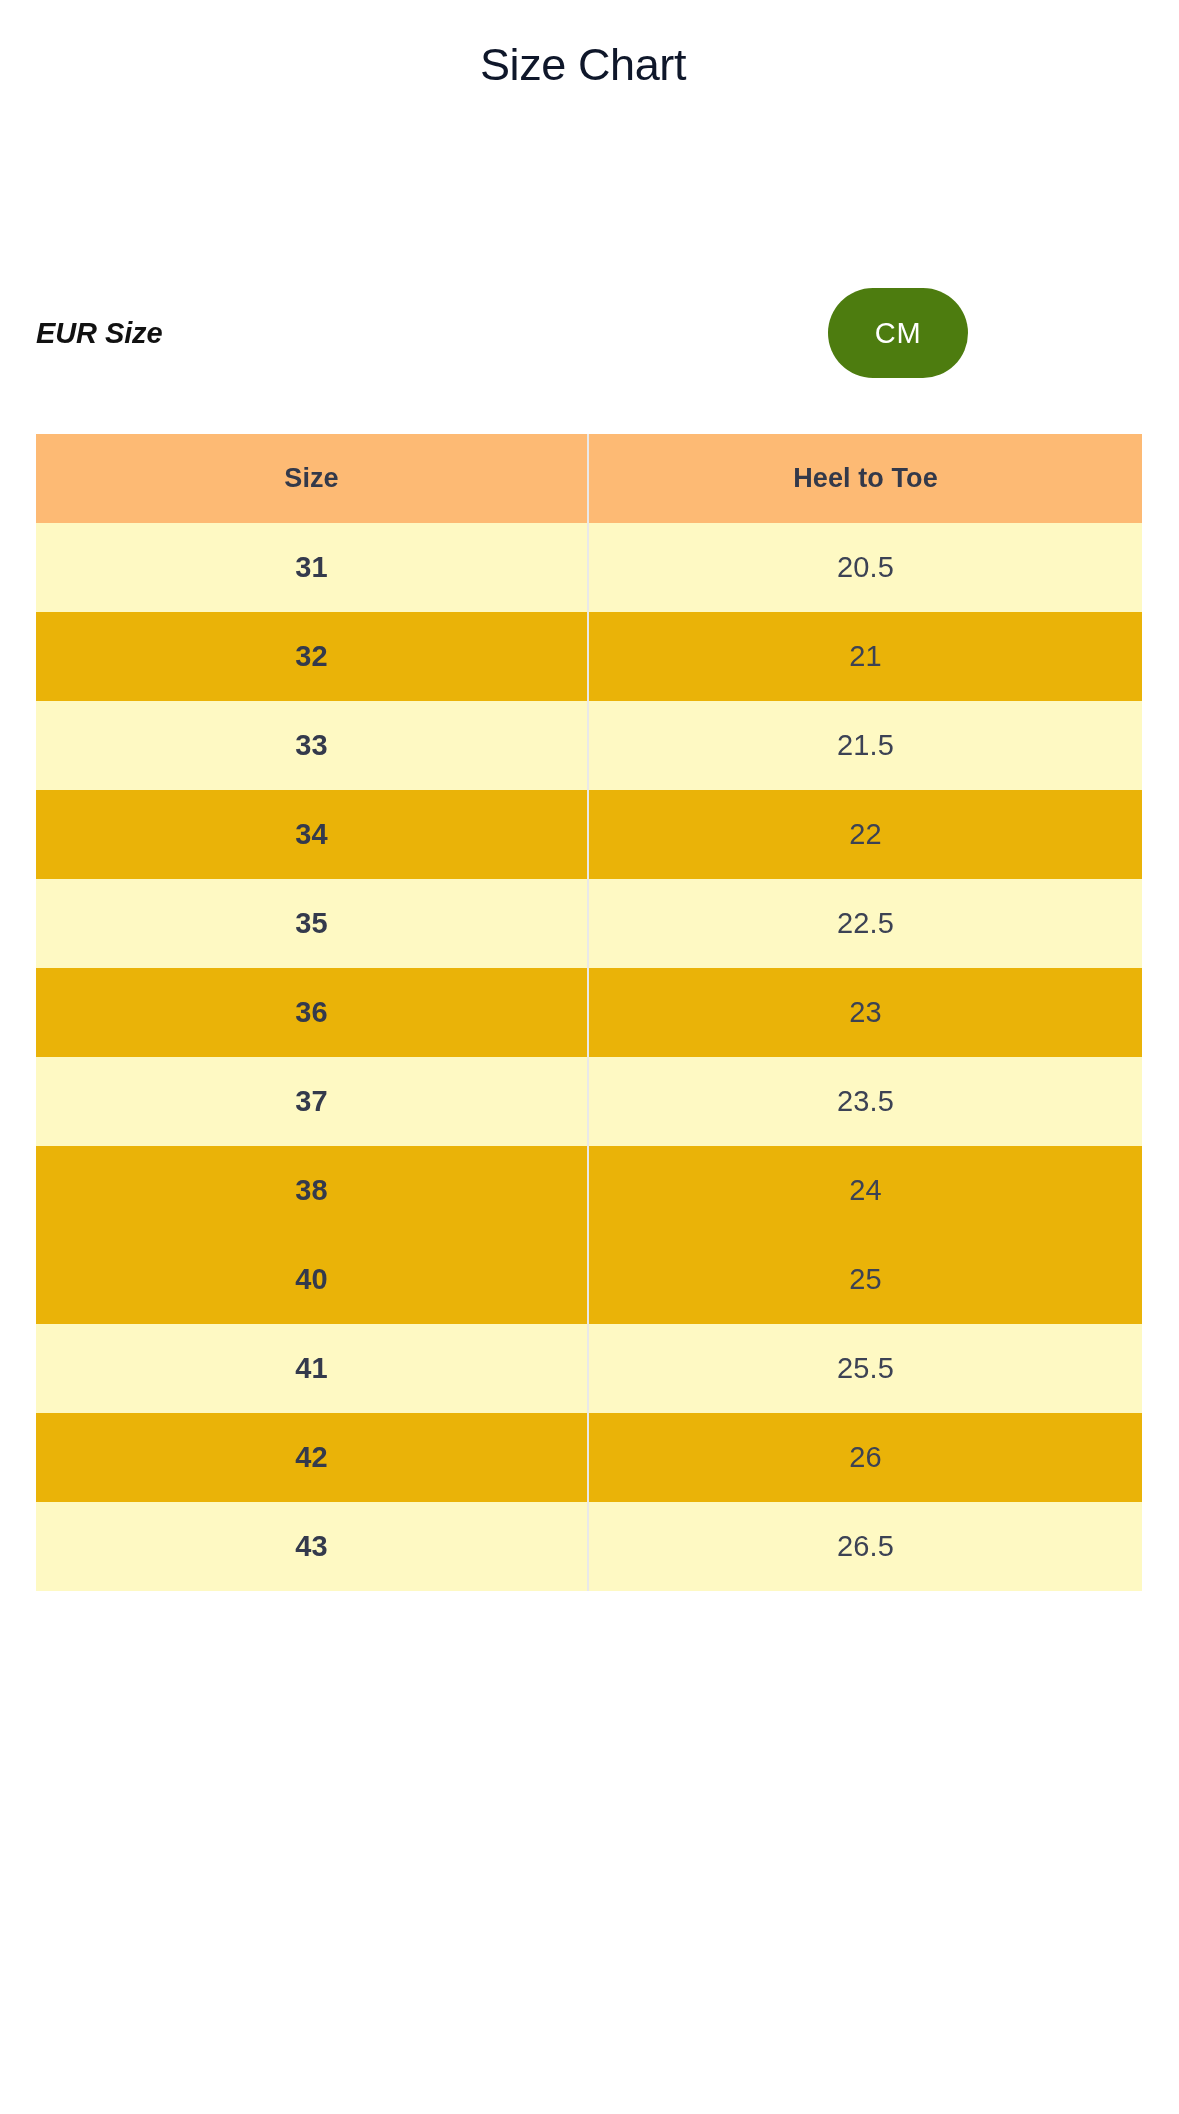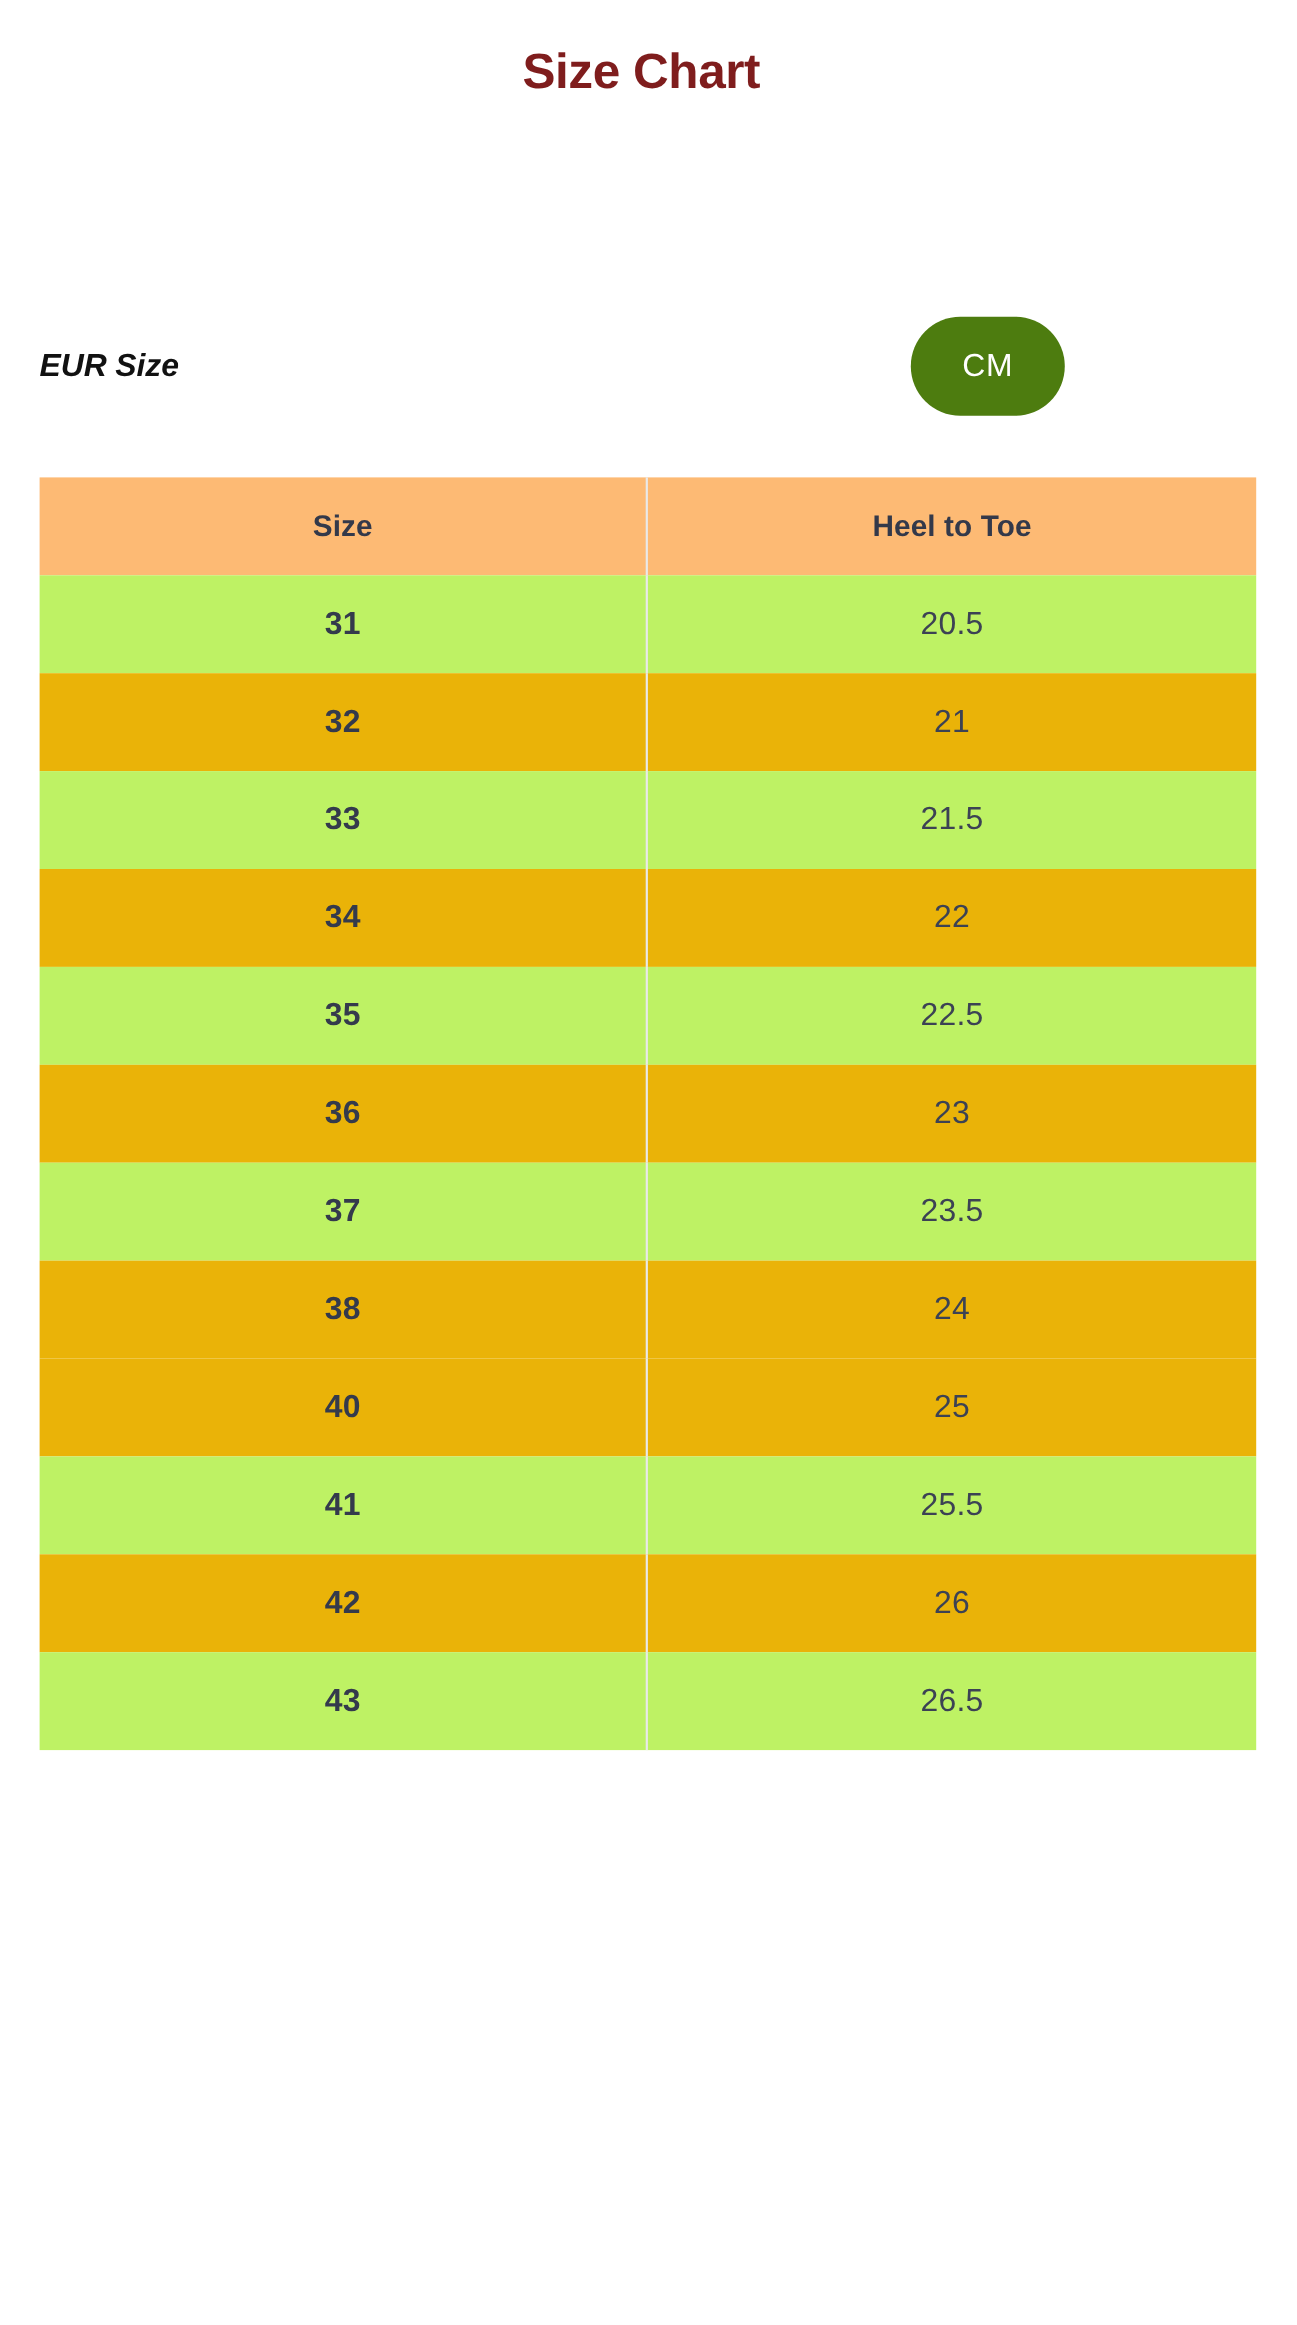"Size Chart" .page-title { color: #7f1d1d -> #0f172a; font-weight: 700 -> 400 }
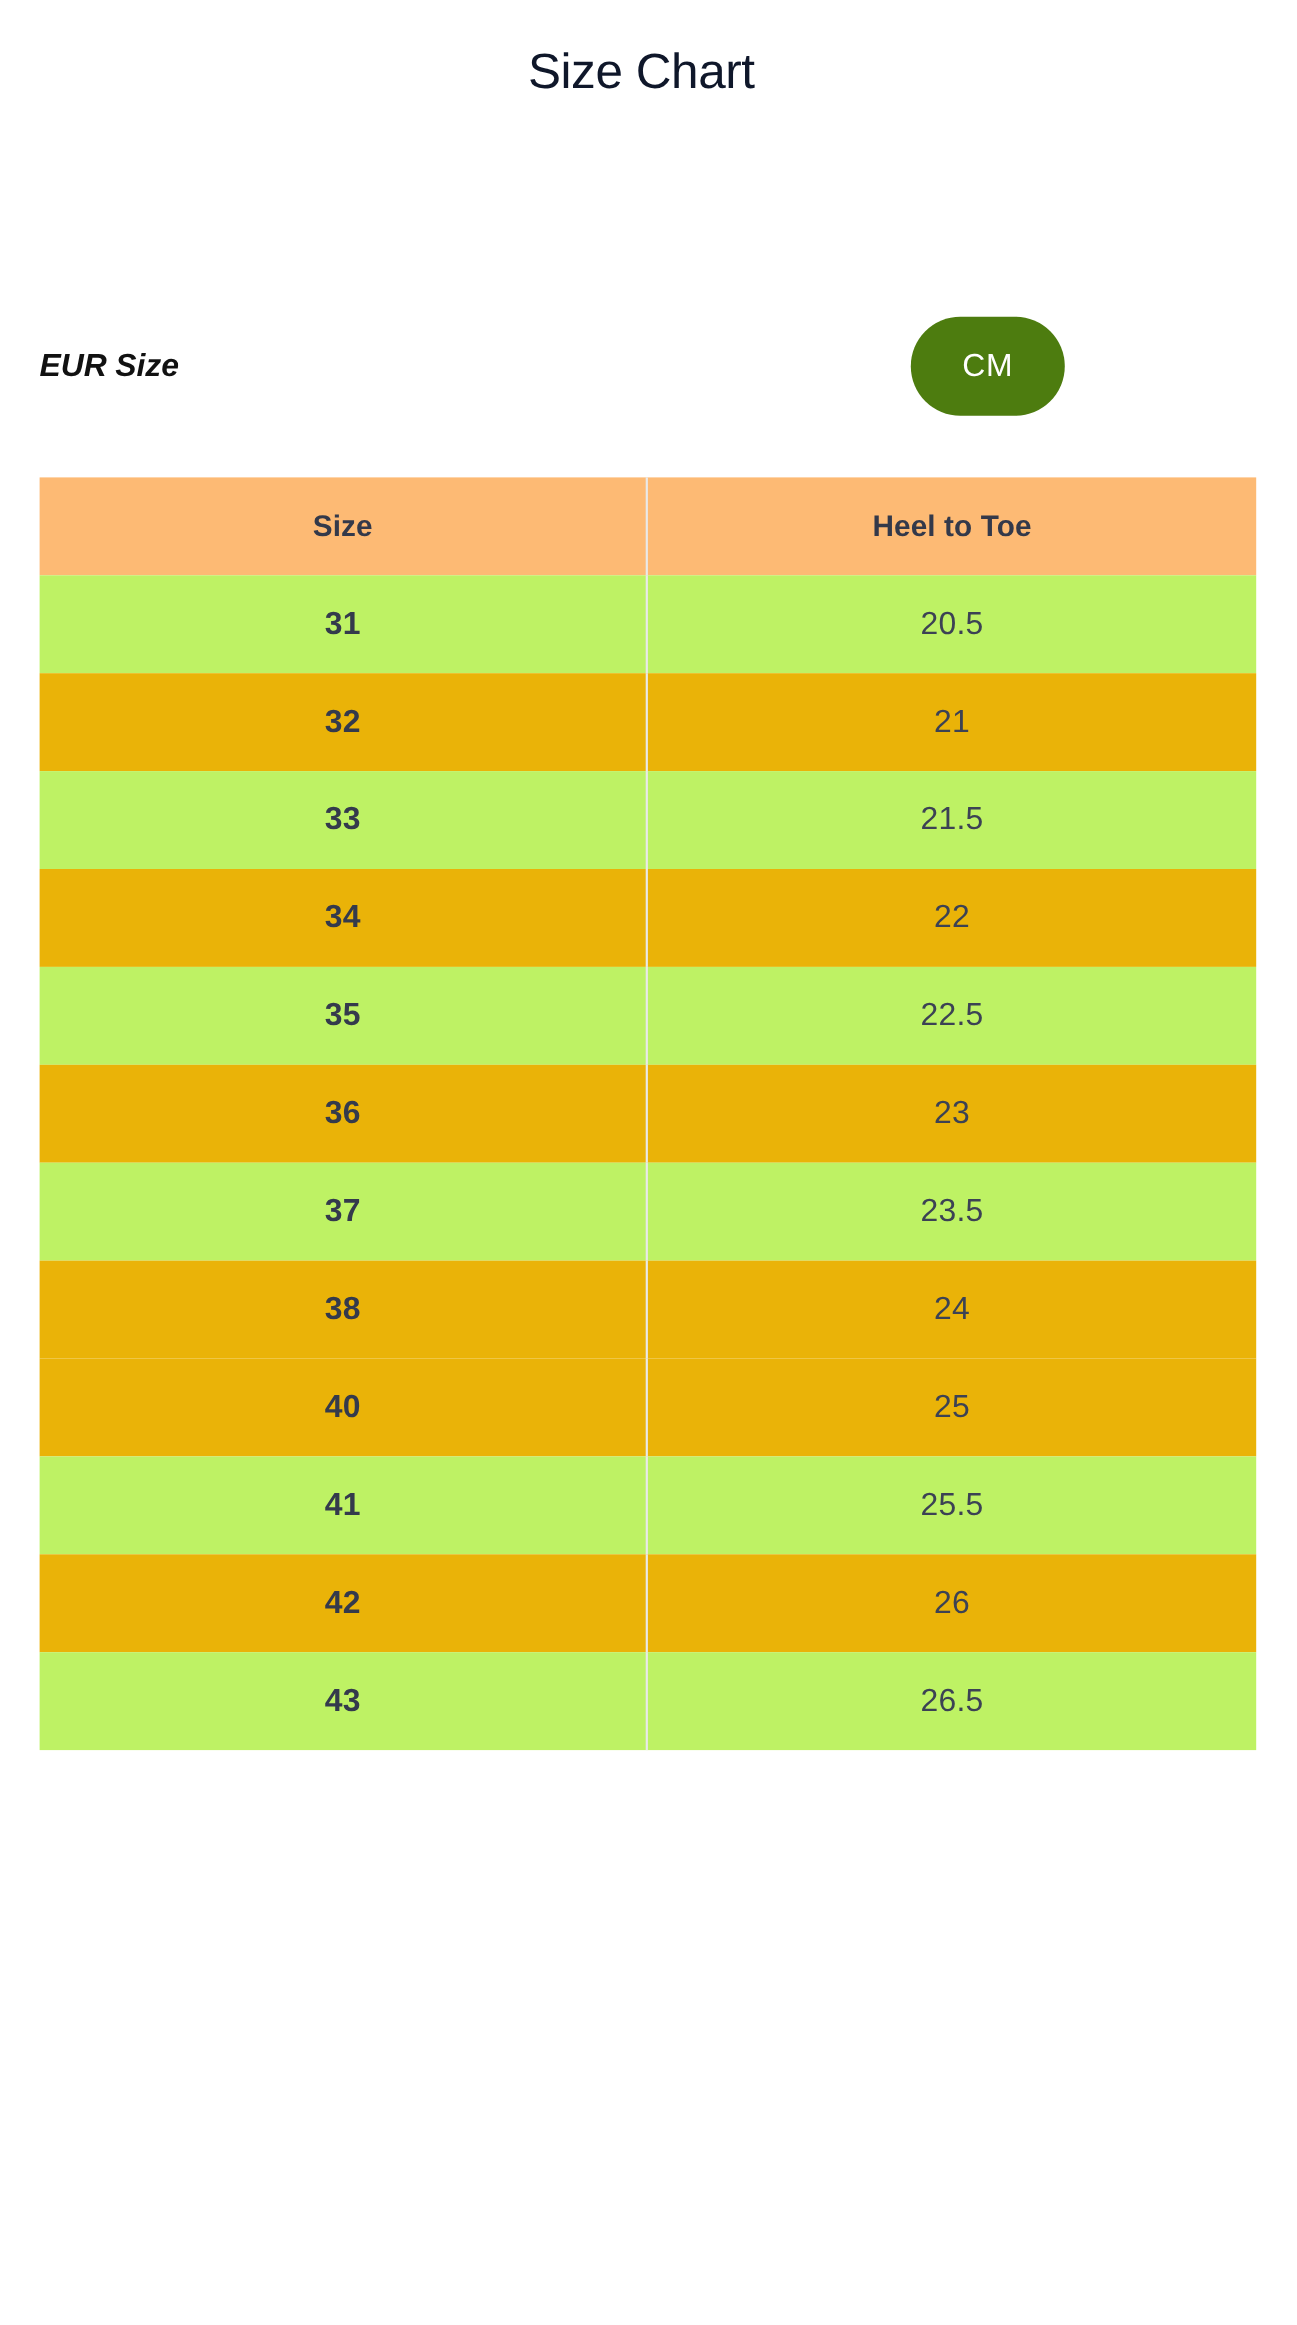"31" .size-table tbody tr.row-odd td { background: #bef264 -> #fef9c3 }
